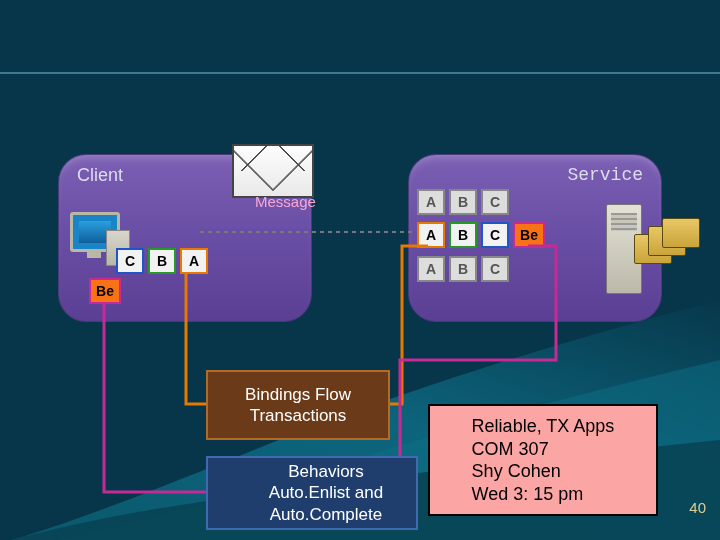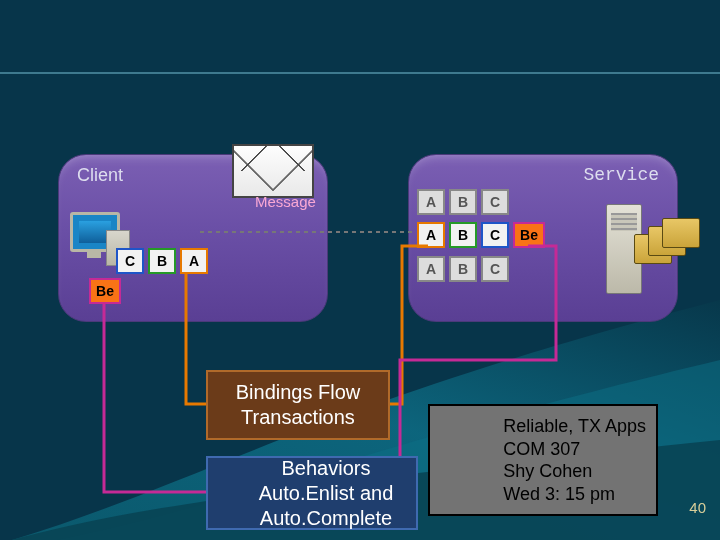"Client" .panel { padding-left: 16px -> none }
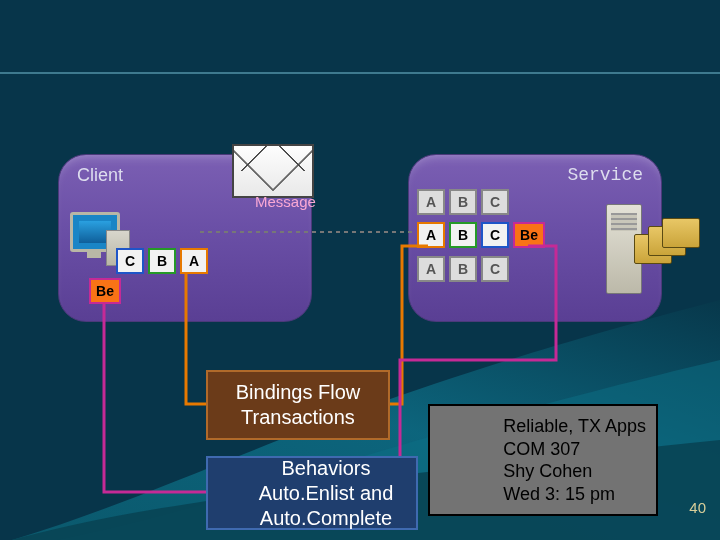"Bindings Flow" .box { font-size: 20px -> 17px }
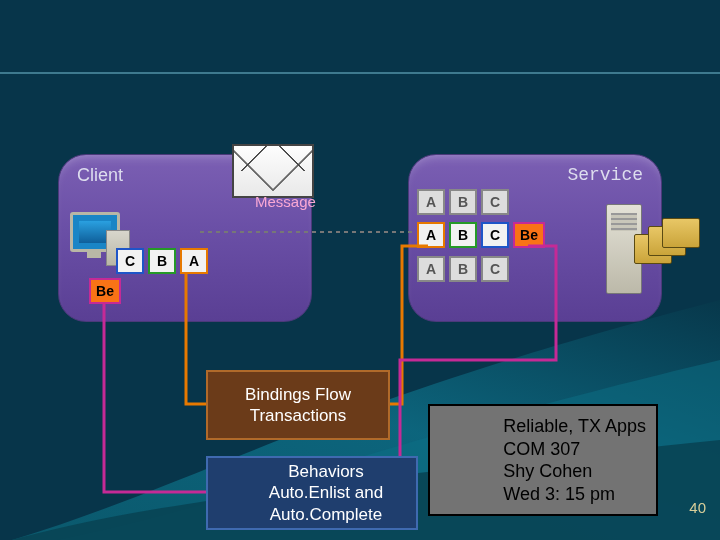"Reliable, TX Apps" .box.reliable { background: #737373 -> #fca5a5; justify-content: flex-end -> center }
